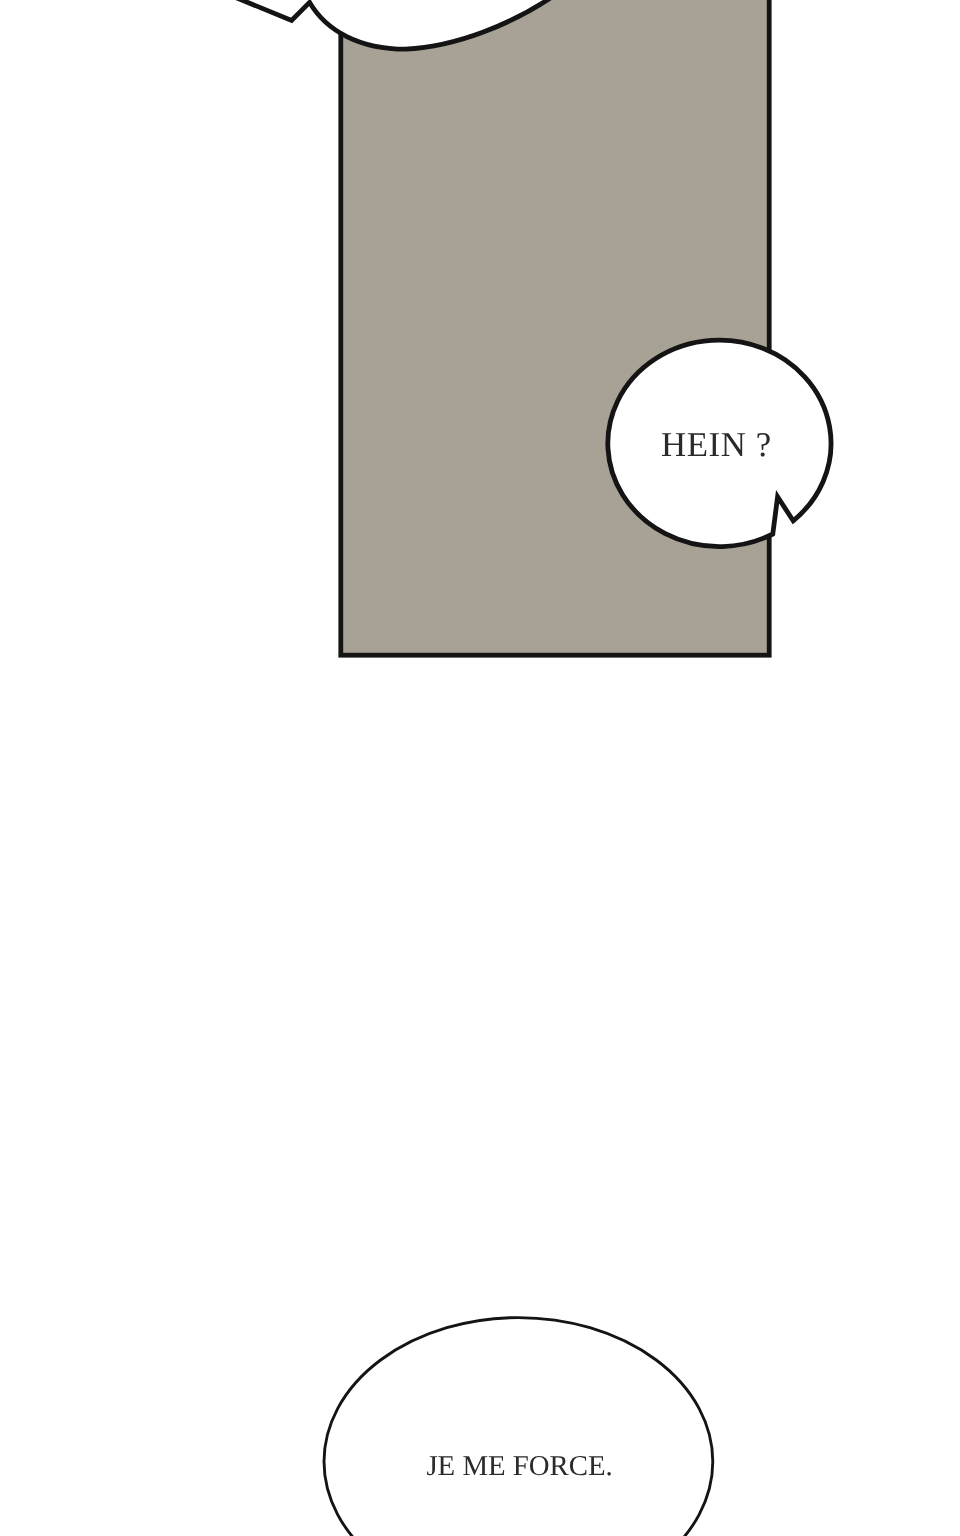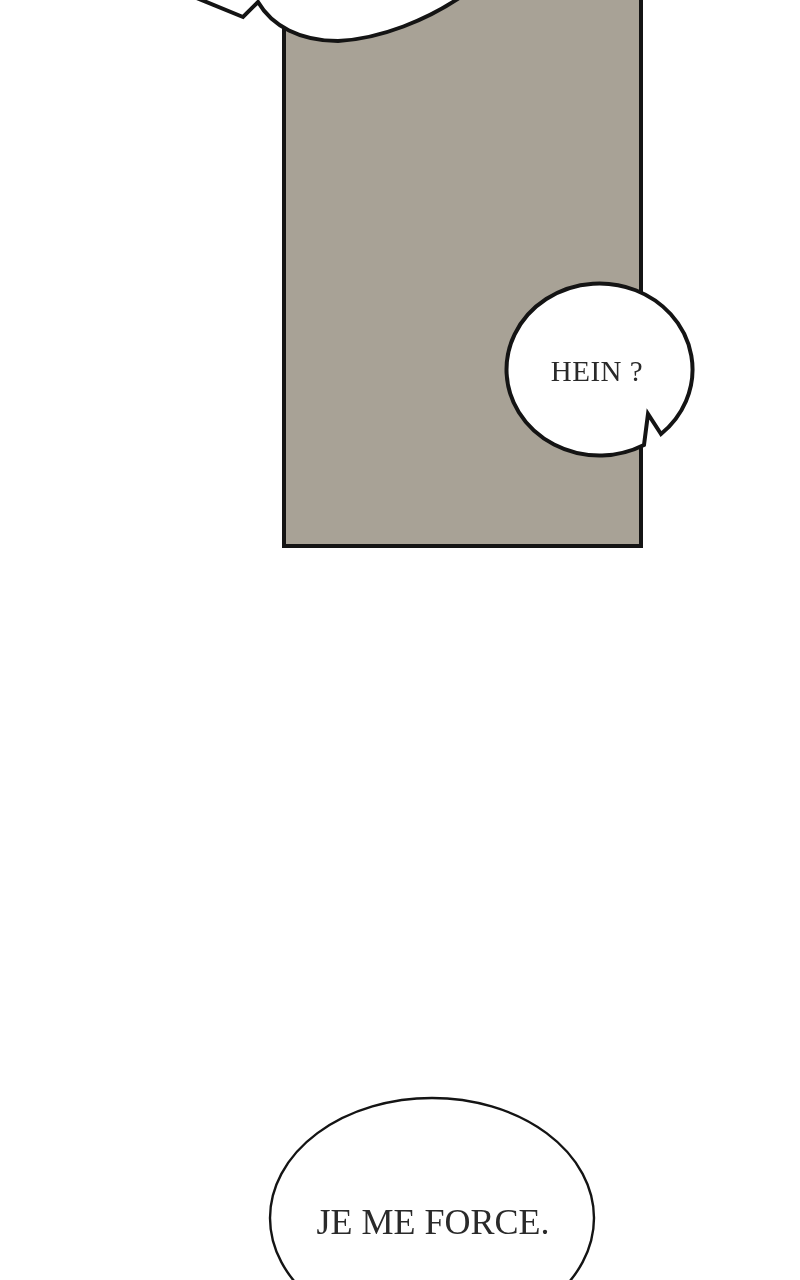"JE ME FORCE." .speech-text.force { font-size: 36px -> 24px }
